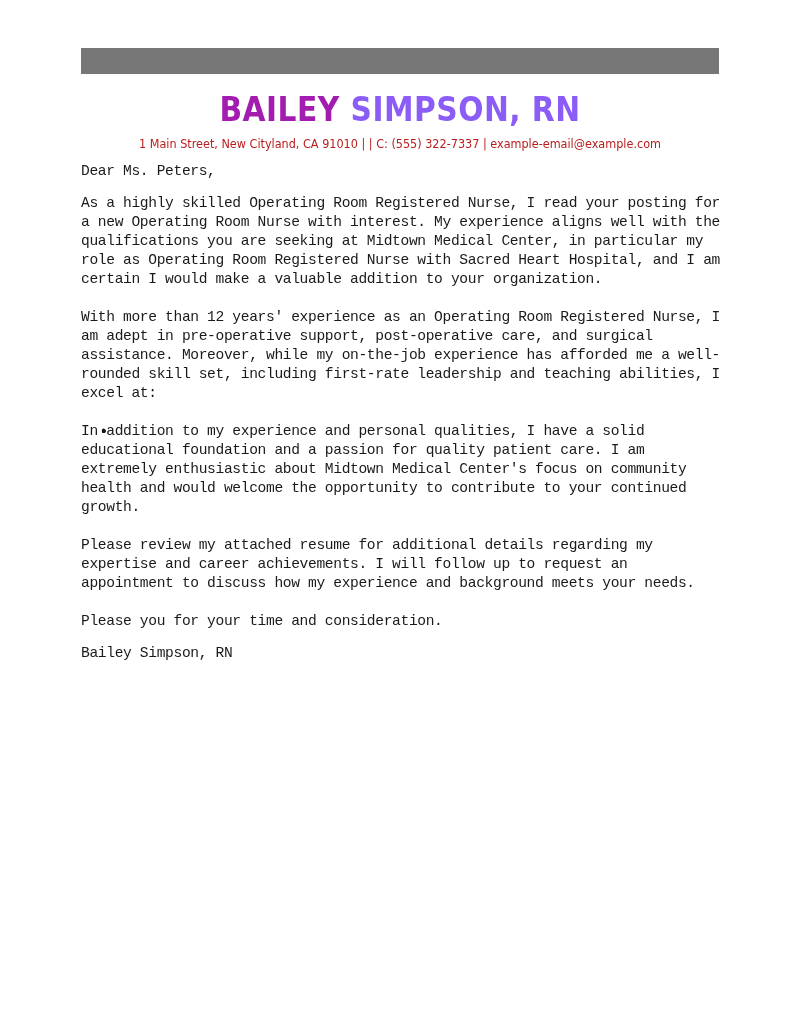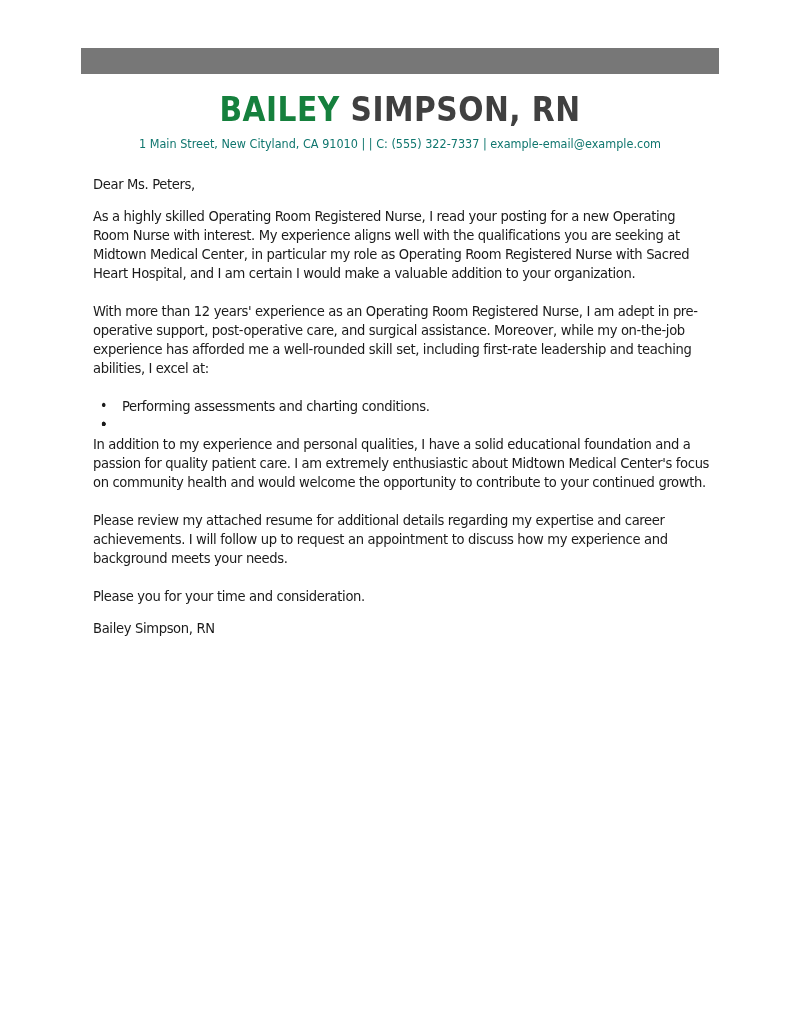"BAILEY" .name .first { color: #15803d -> #a21caf }
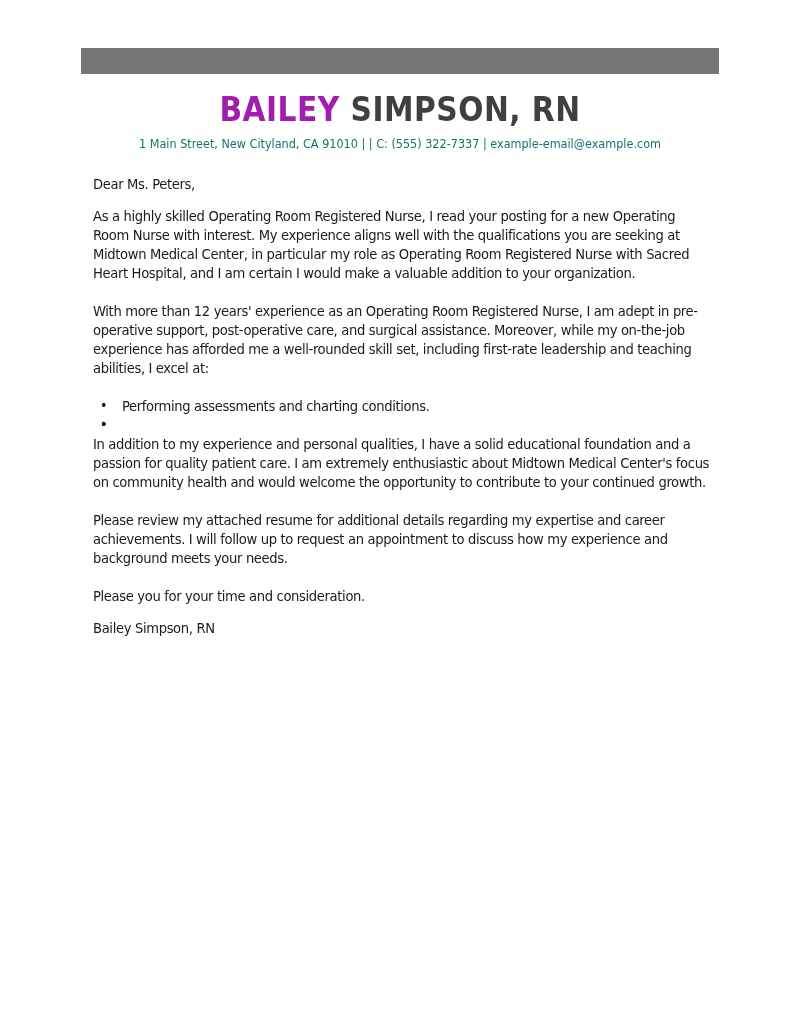"SIMPSON, RN" .name .last { color: #404040 -> #8b5cf6 }
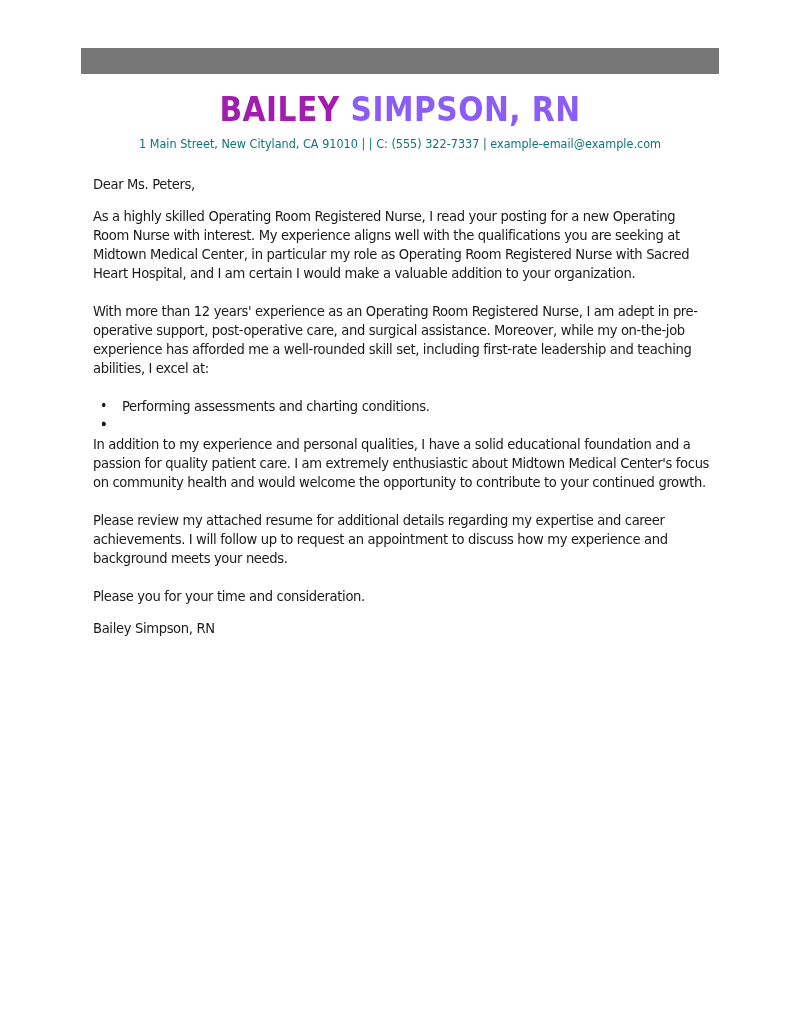"1 Main Street, New Cityland," .contact { color: #0f766e -> #b91c1c }
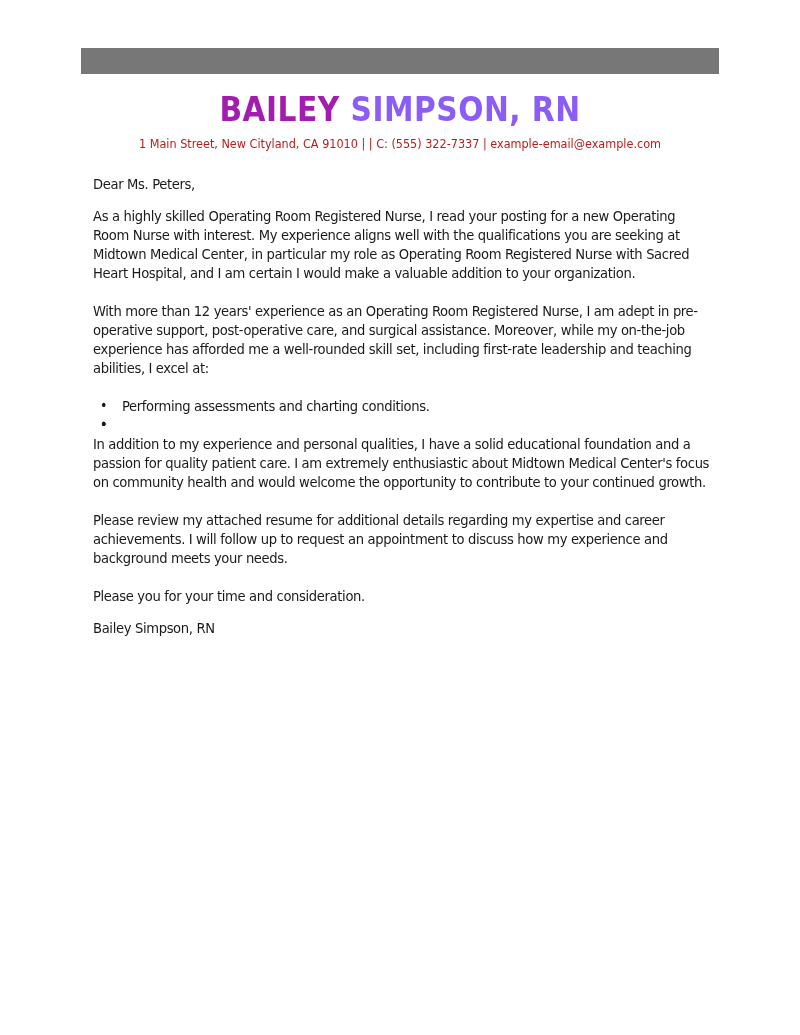"Dear Ms. Peters," .body p { font-family: none -> Liberation Mono, monospace; margin: 12px -> 0 }
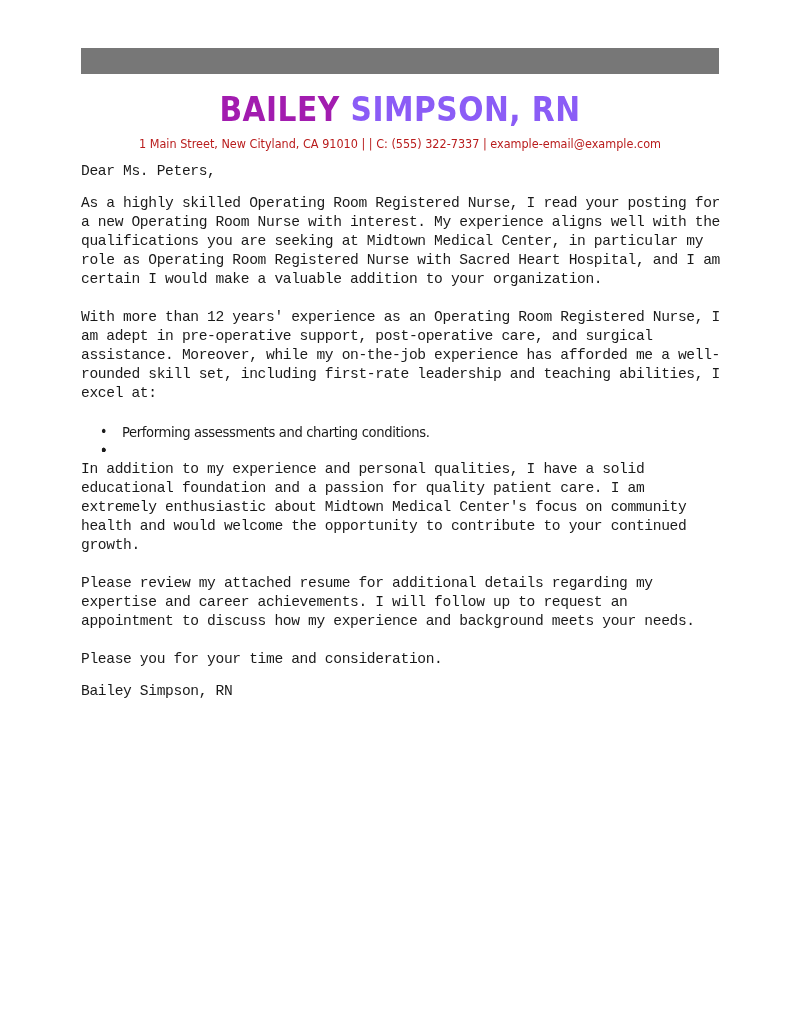"Performing assessments and charting" span { html: <span>Performing assessments and charting conditions.</span> -> none }
